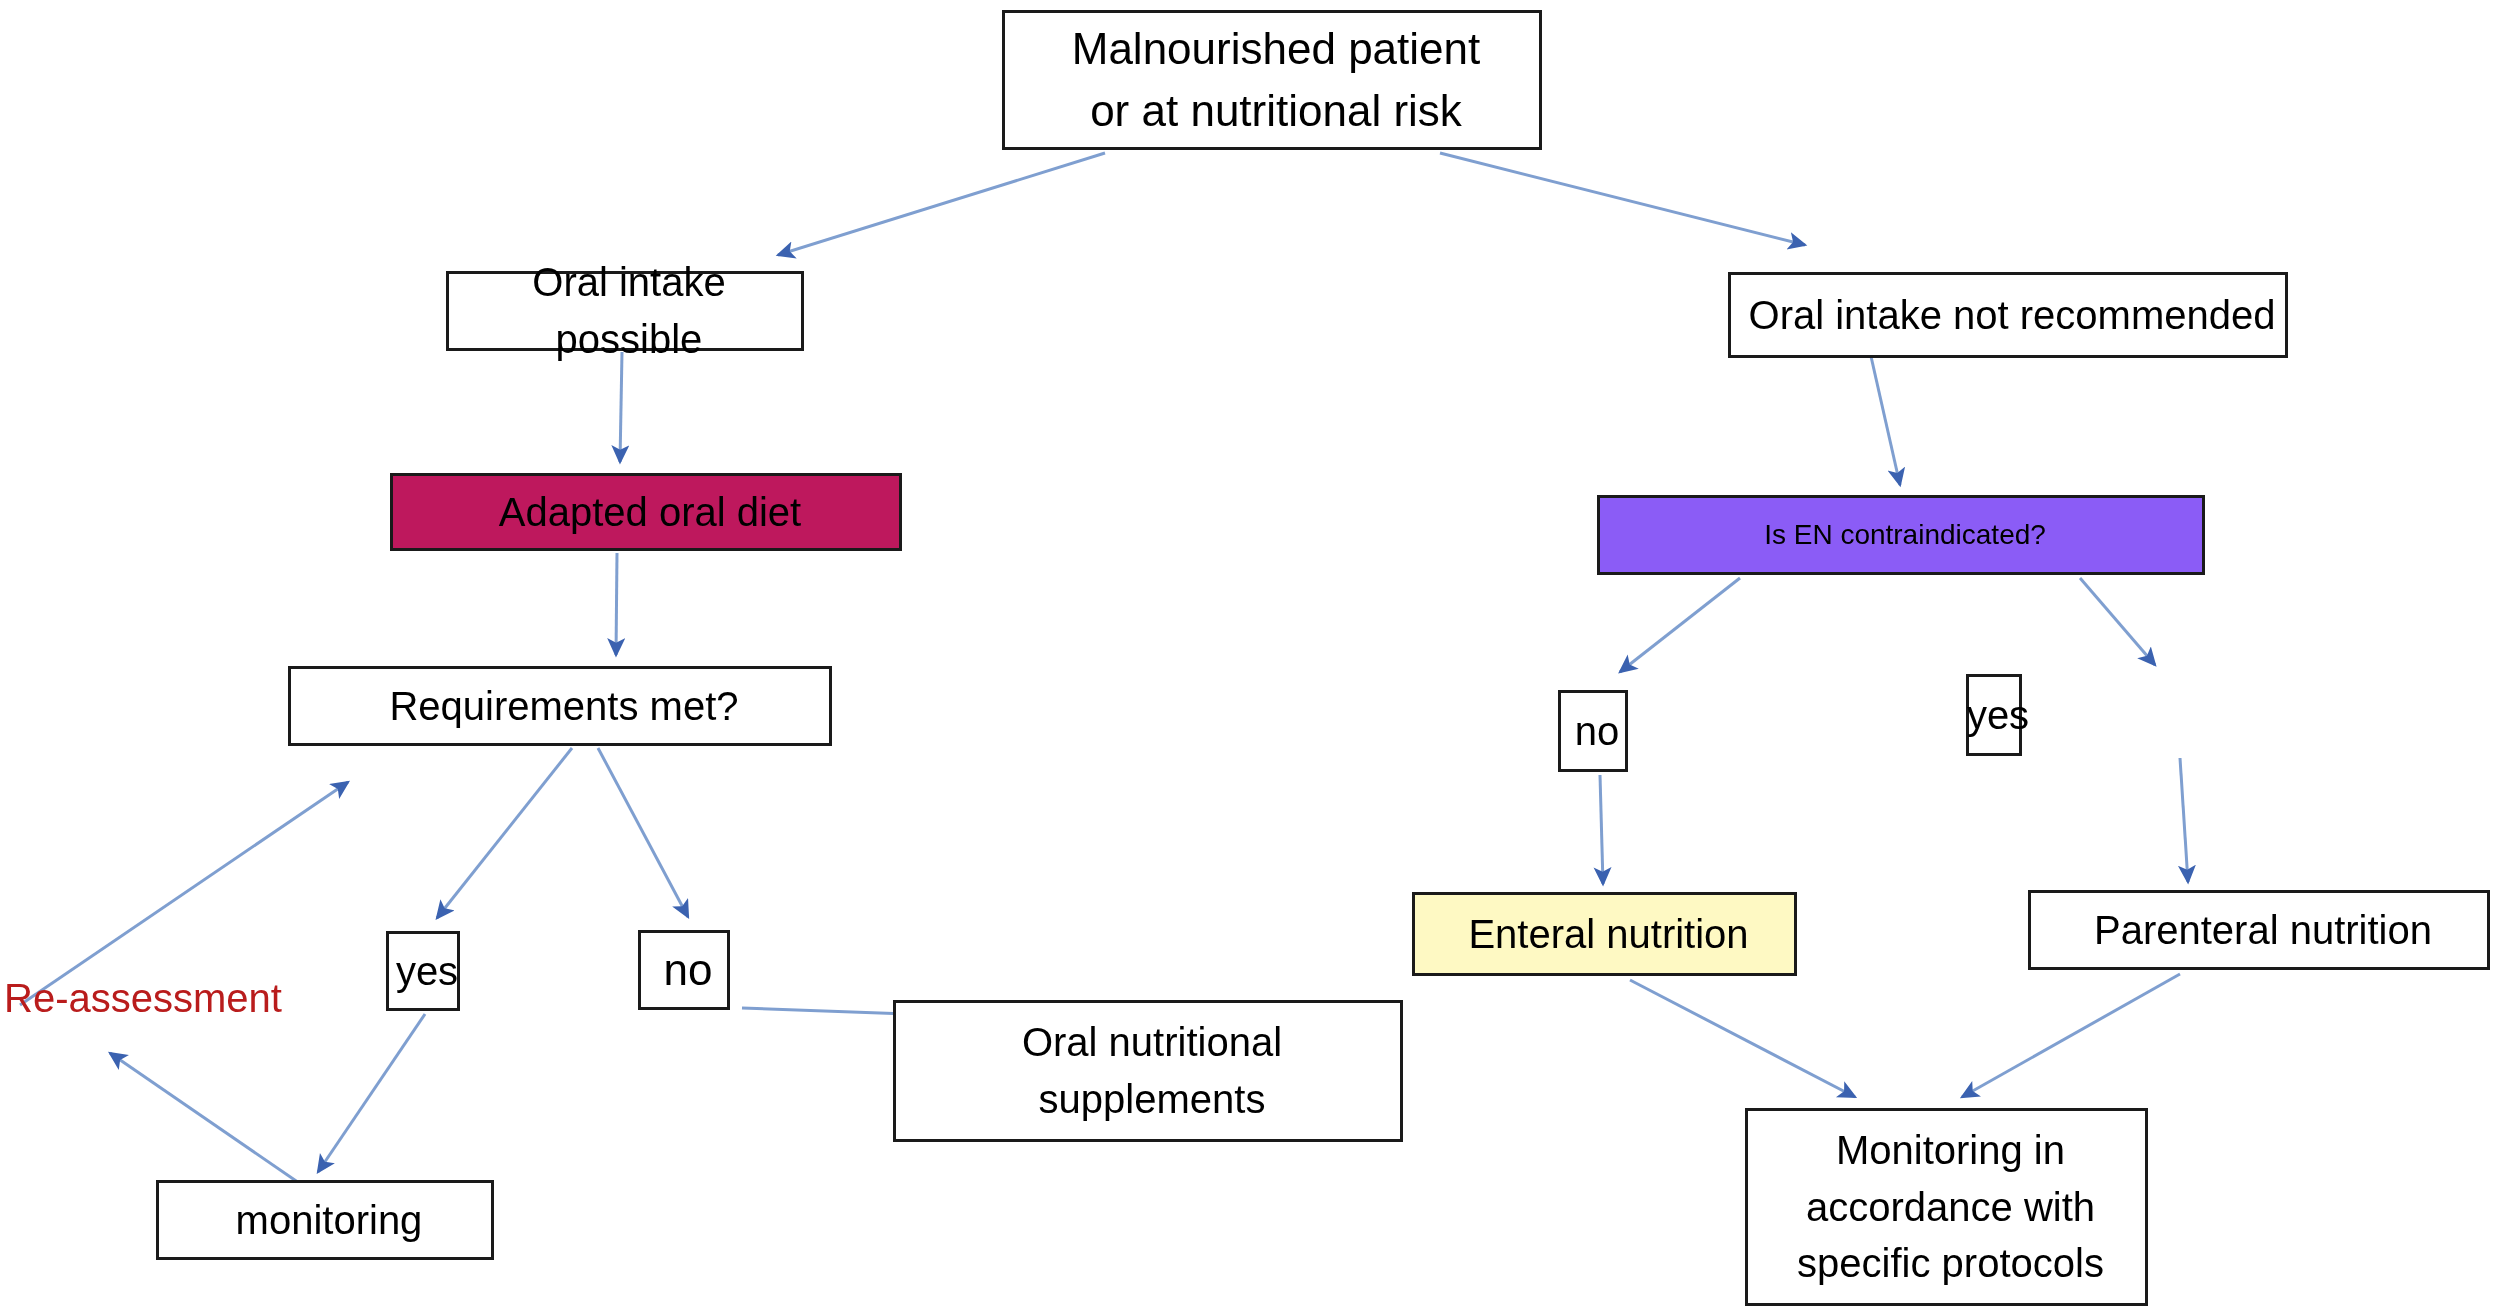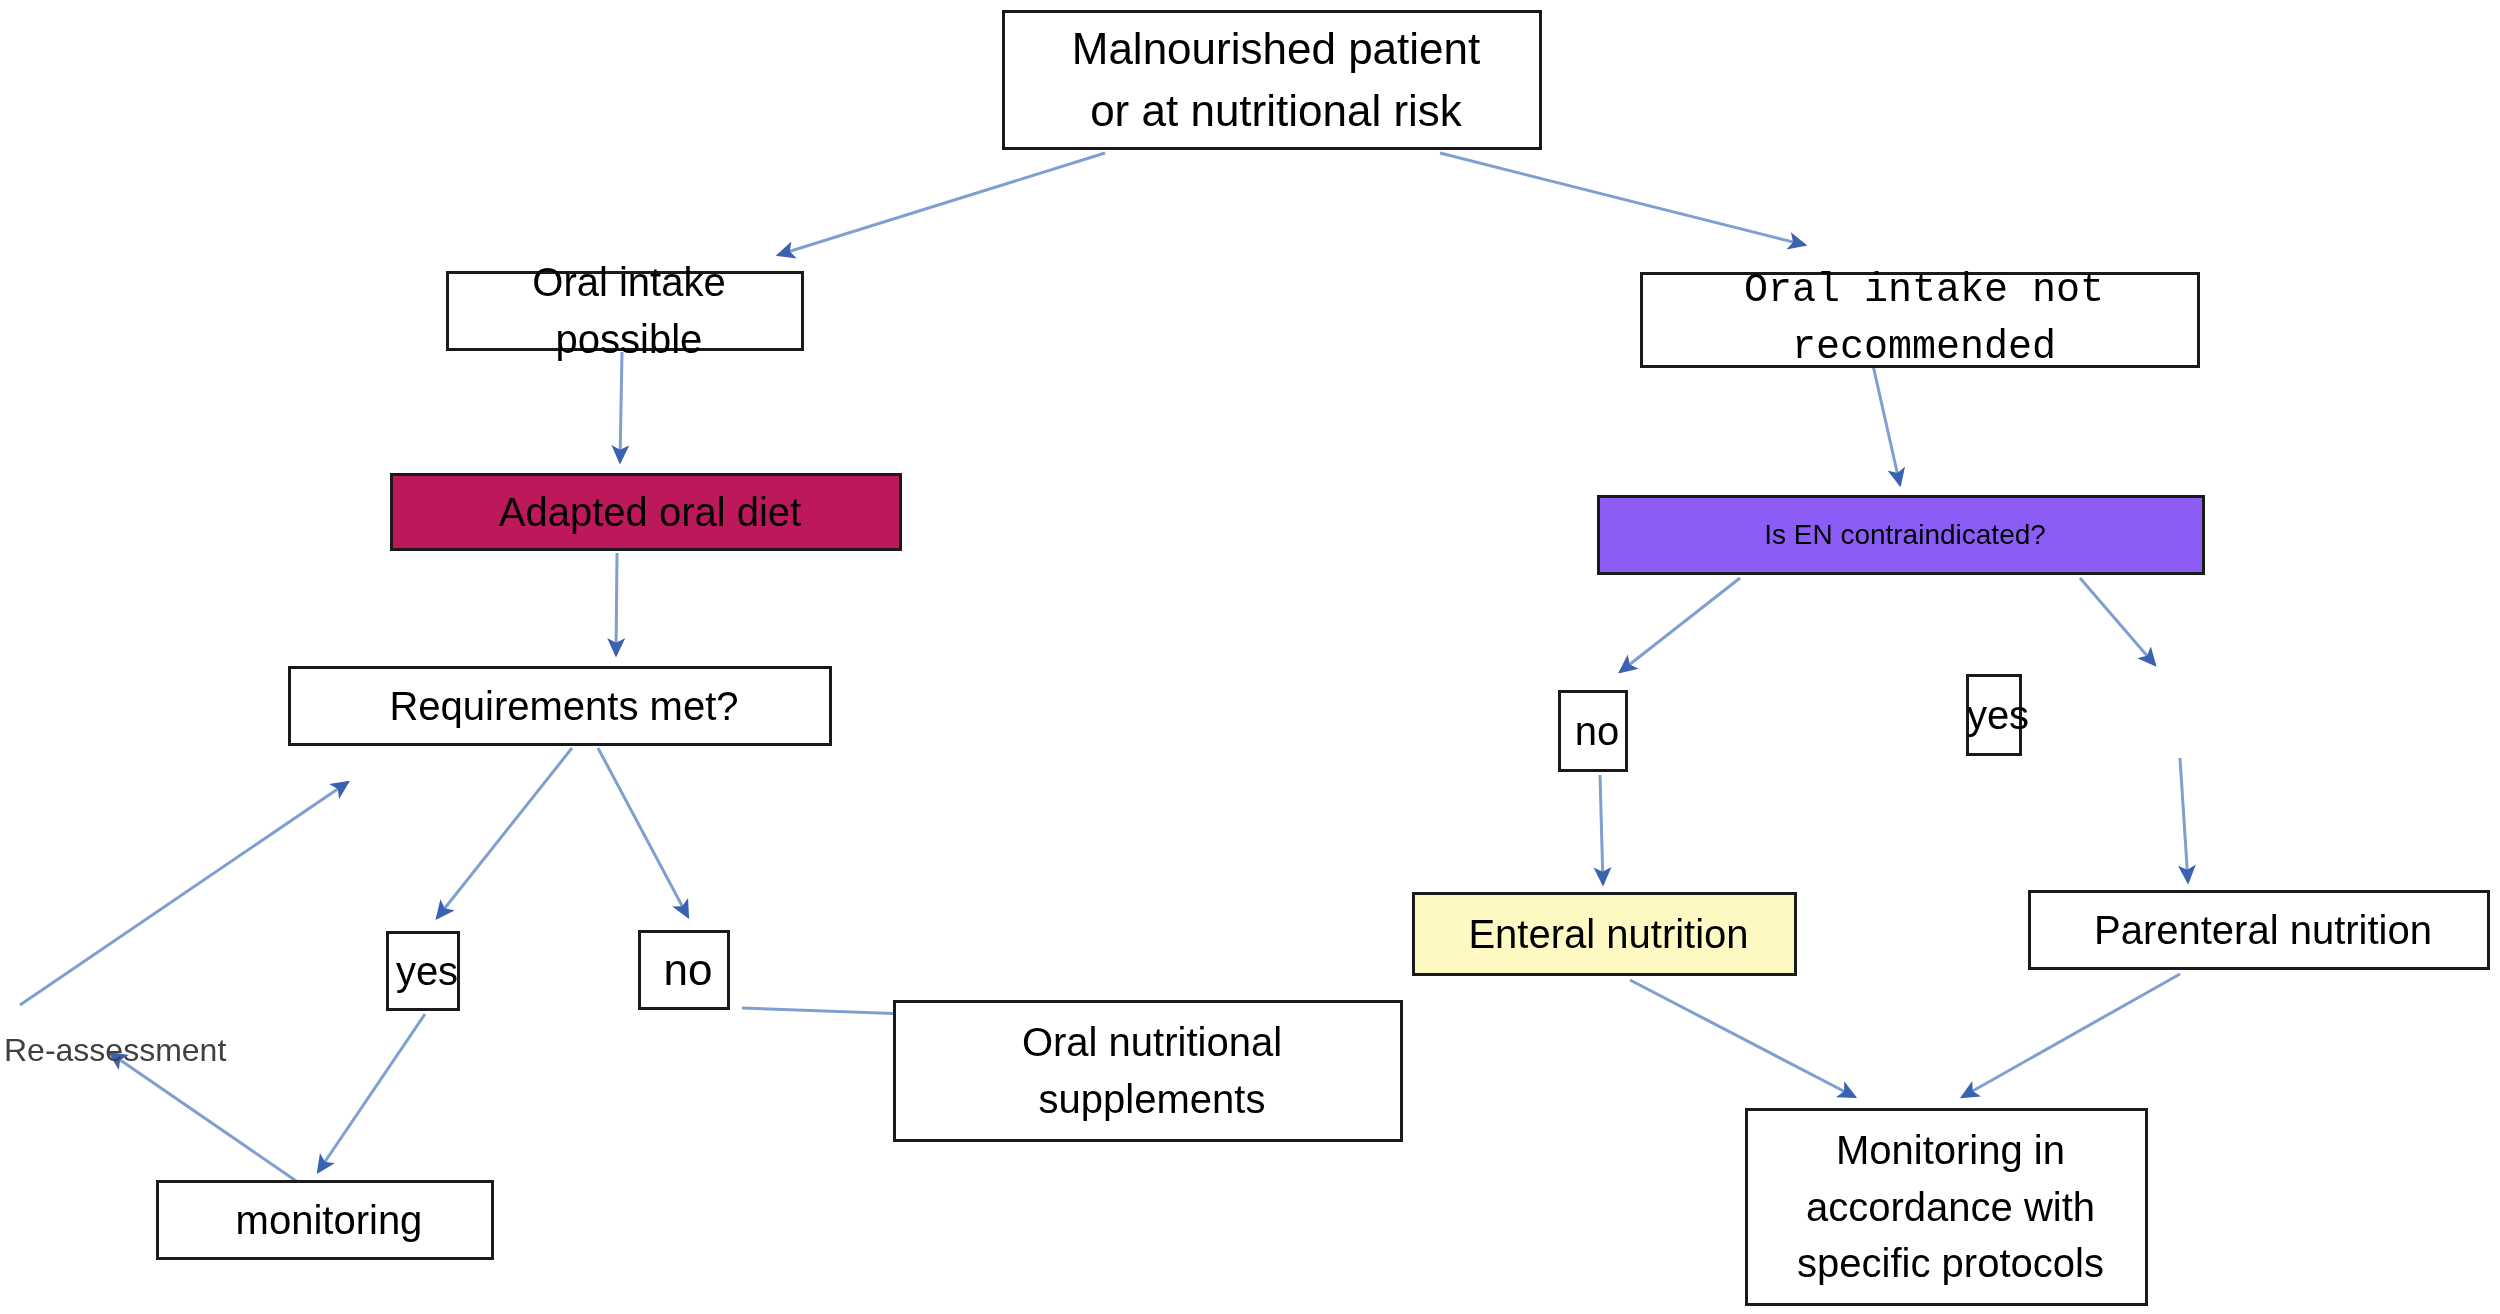"Oral intake not recommended" div.node { font-family: Liberation Mono, monospace -> none; height: 96px -> 86px; left: 1640px -> 1728px }
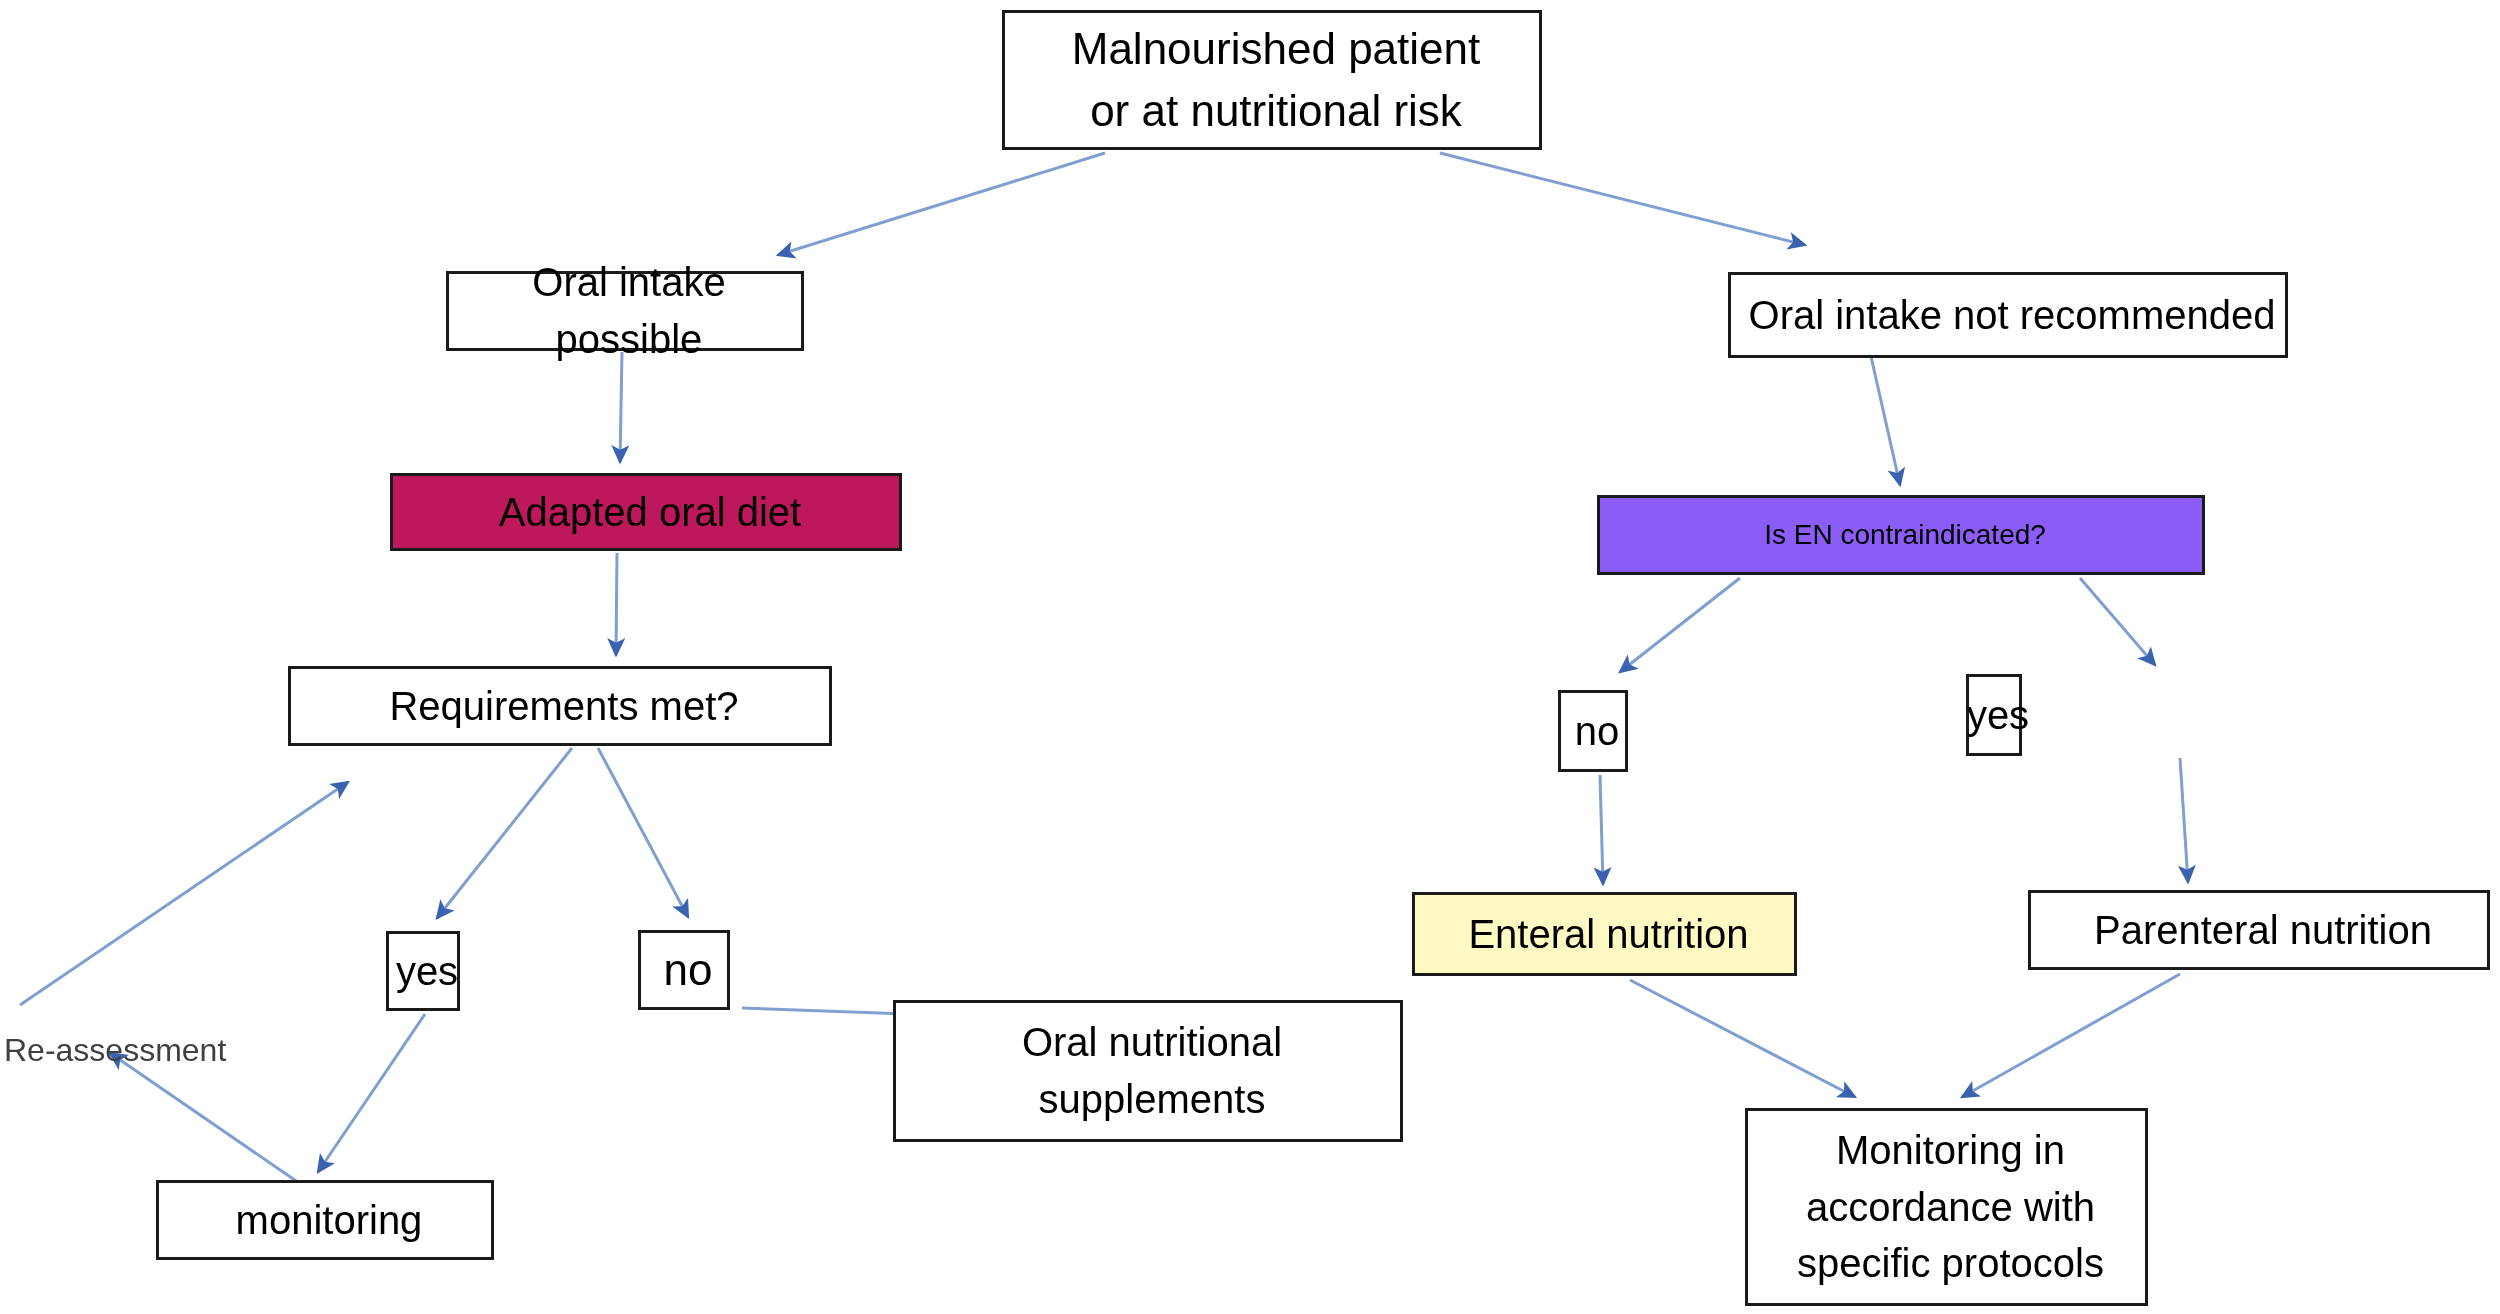"Re-assessment" div.plain-text { color: #404040 -> #b91c1c; font-size: 32px -> 40px; top: 1032px -> 976px }
